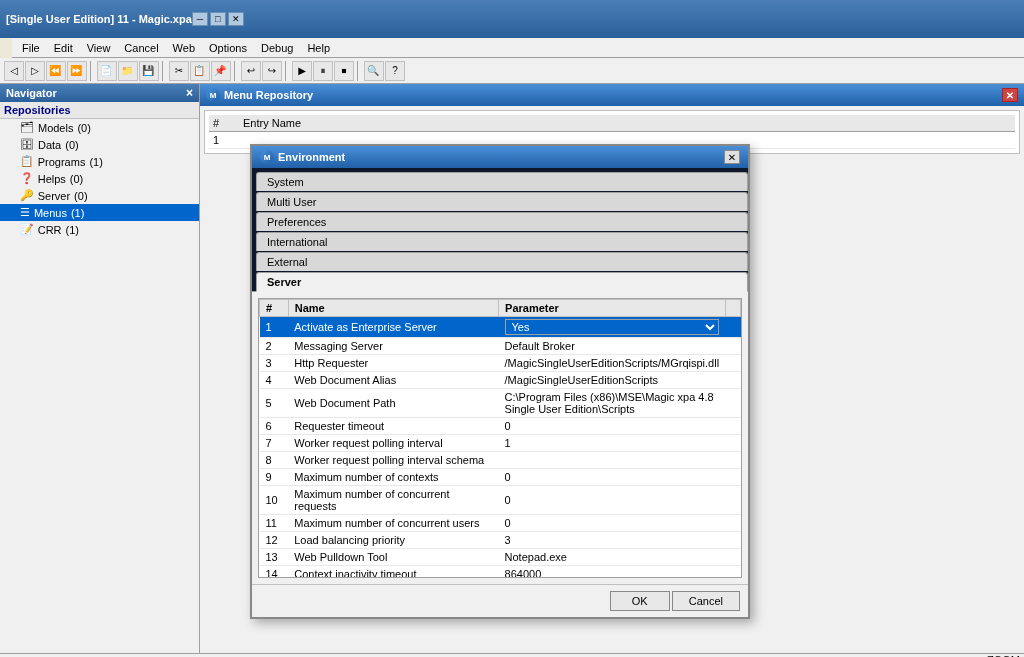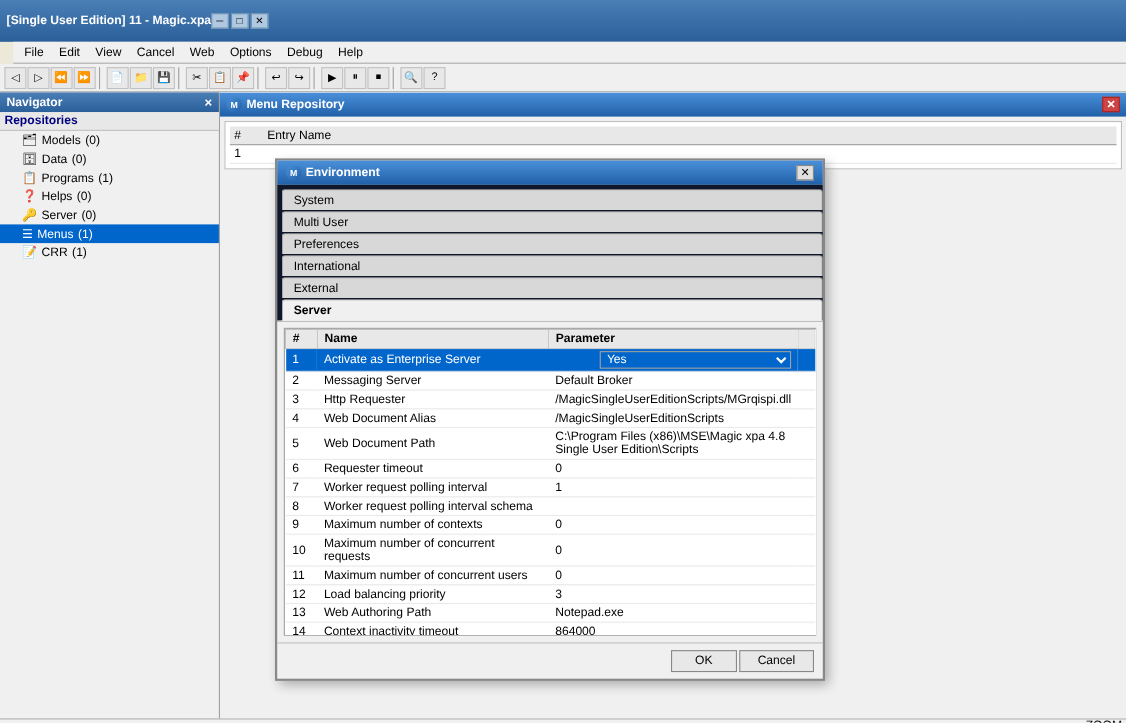"Yes" .dropdown-cell select { margin-left: 40px -> none }
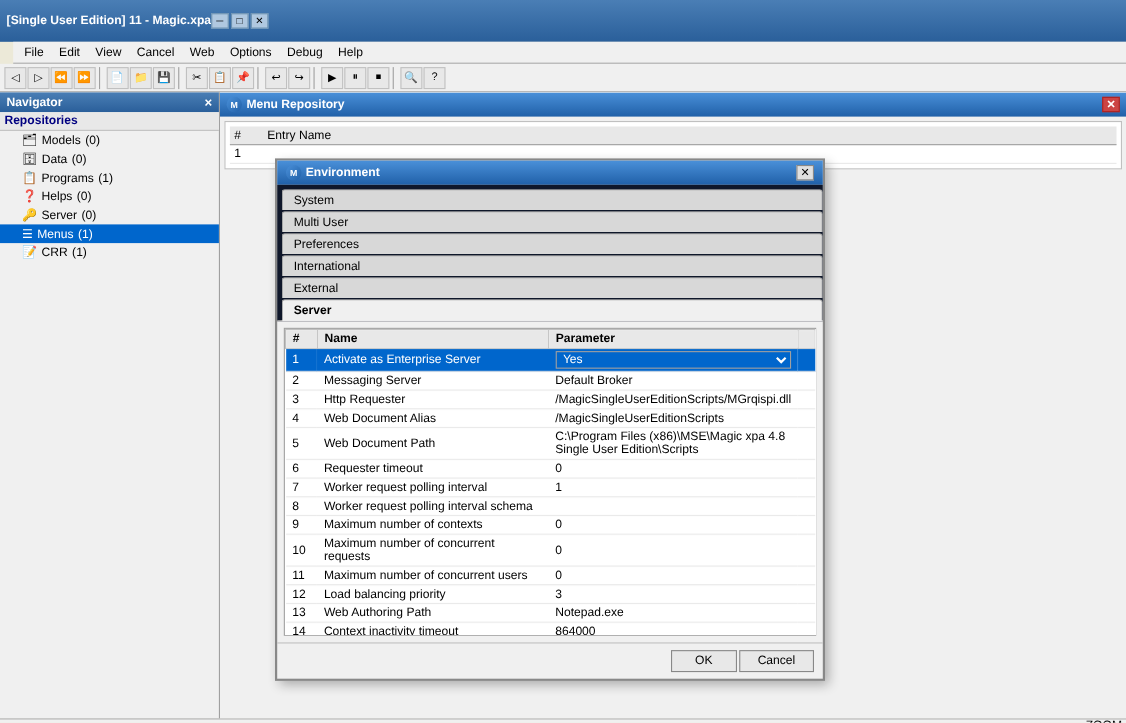"Web Authoring Path" td { text: Authoring Path -> Pulldown Tool }
